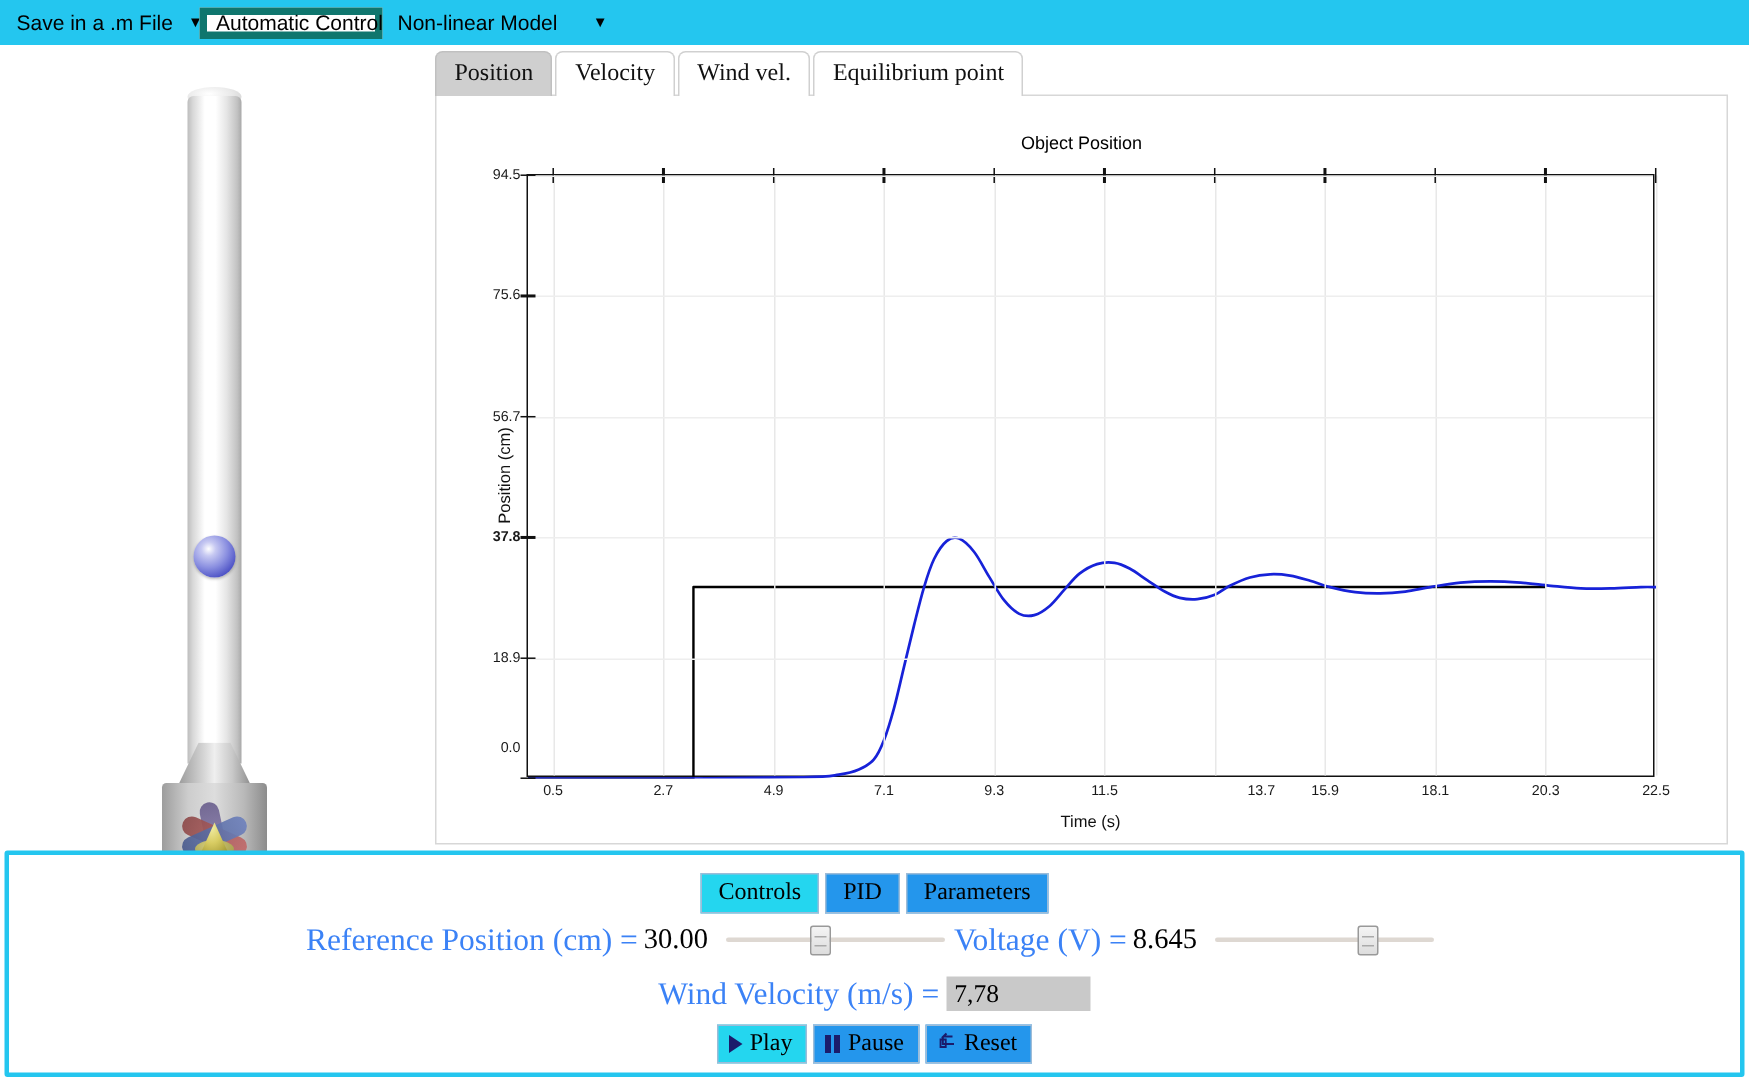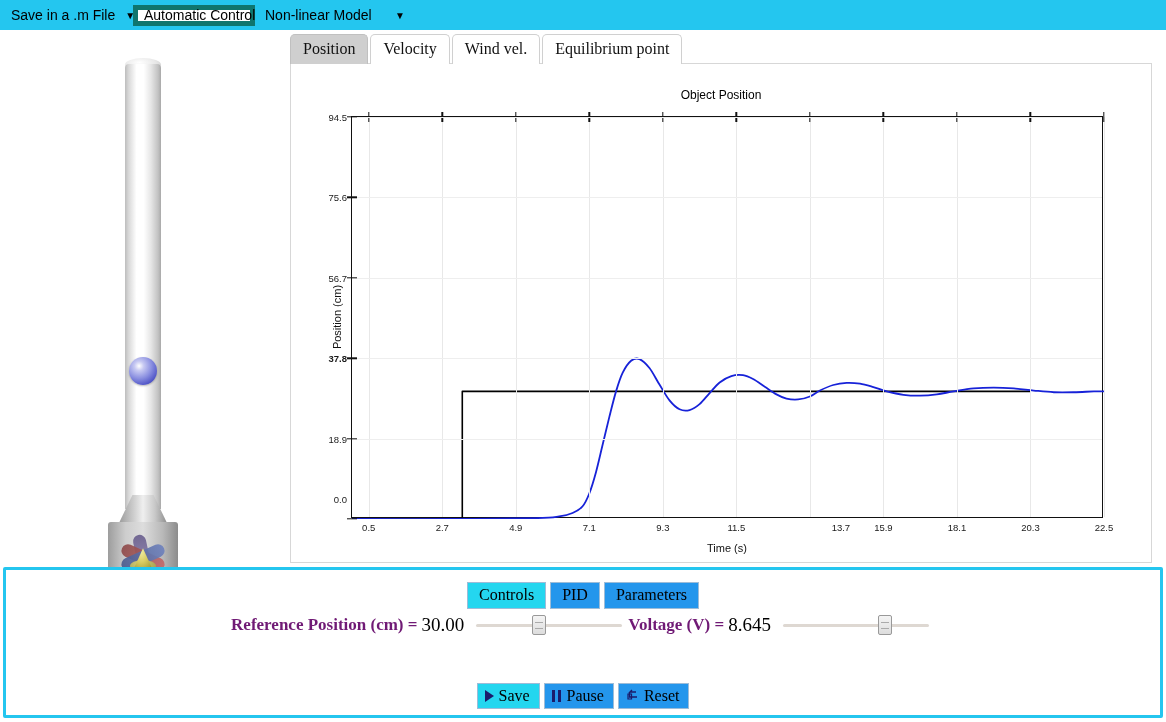"Reference Position (cm) =" .lbl { color: #701a75 -> #3b82f6; font-size: 17px -> 21px; font-weight: bold -> none }
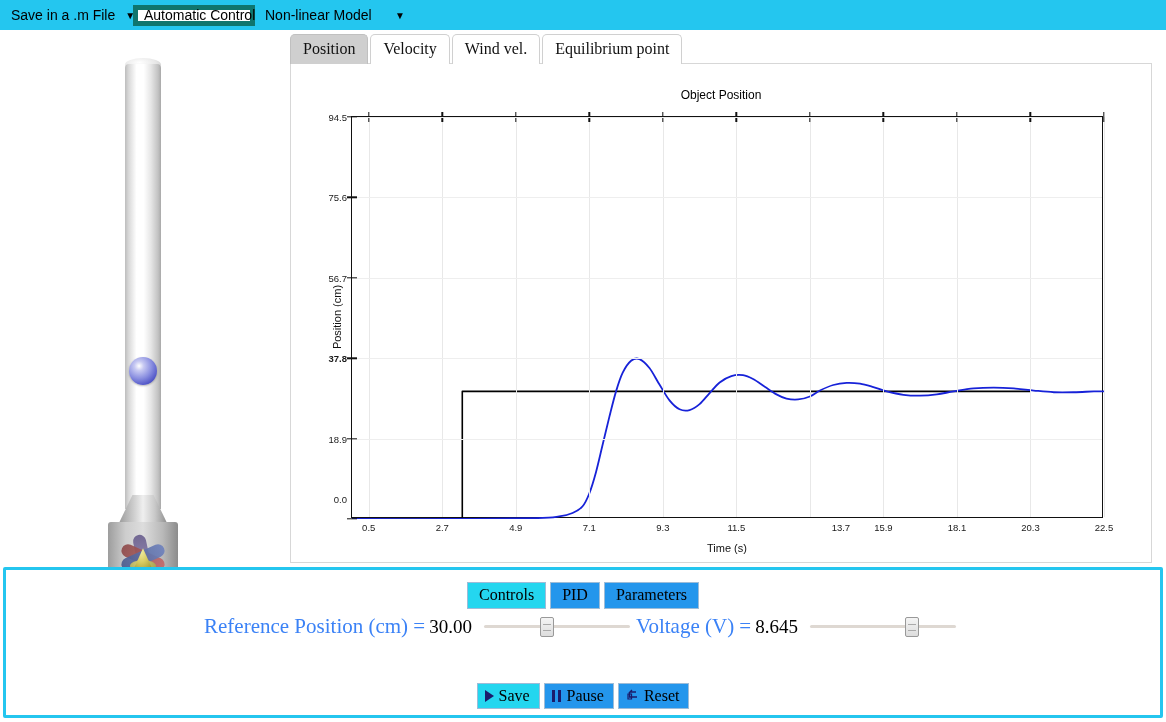"Wind Velocity (m/s) =" div.row-wind { html: none -> <div> <span>Wind Velocity (m/s) =</span> <input> </div> }
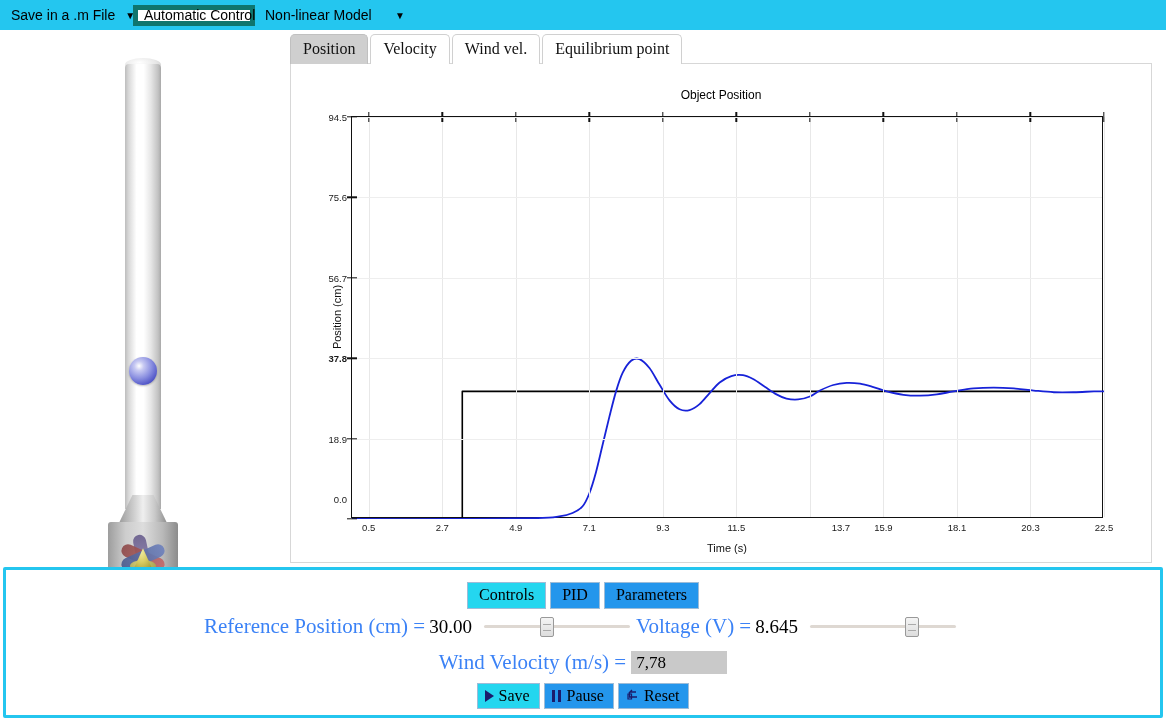"Save" span { text: Save -> Play }
